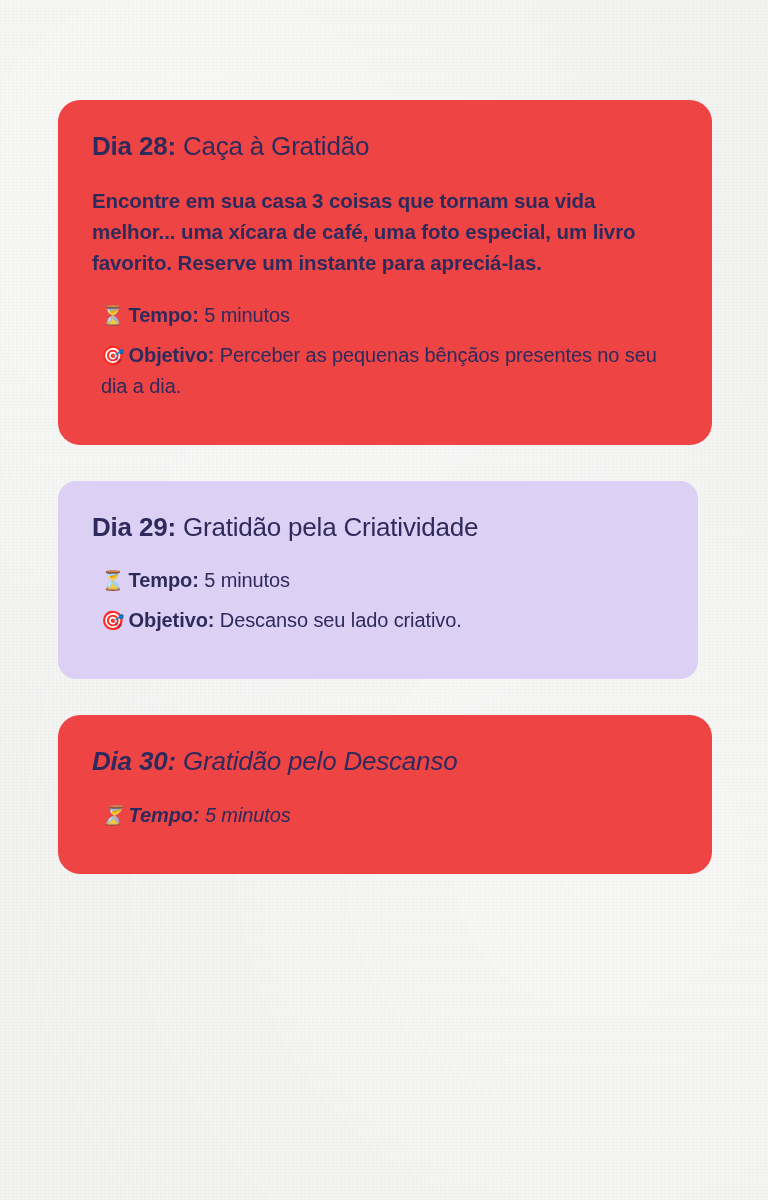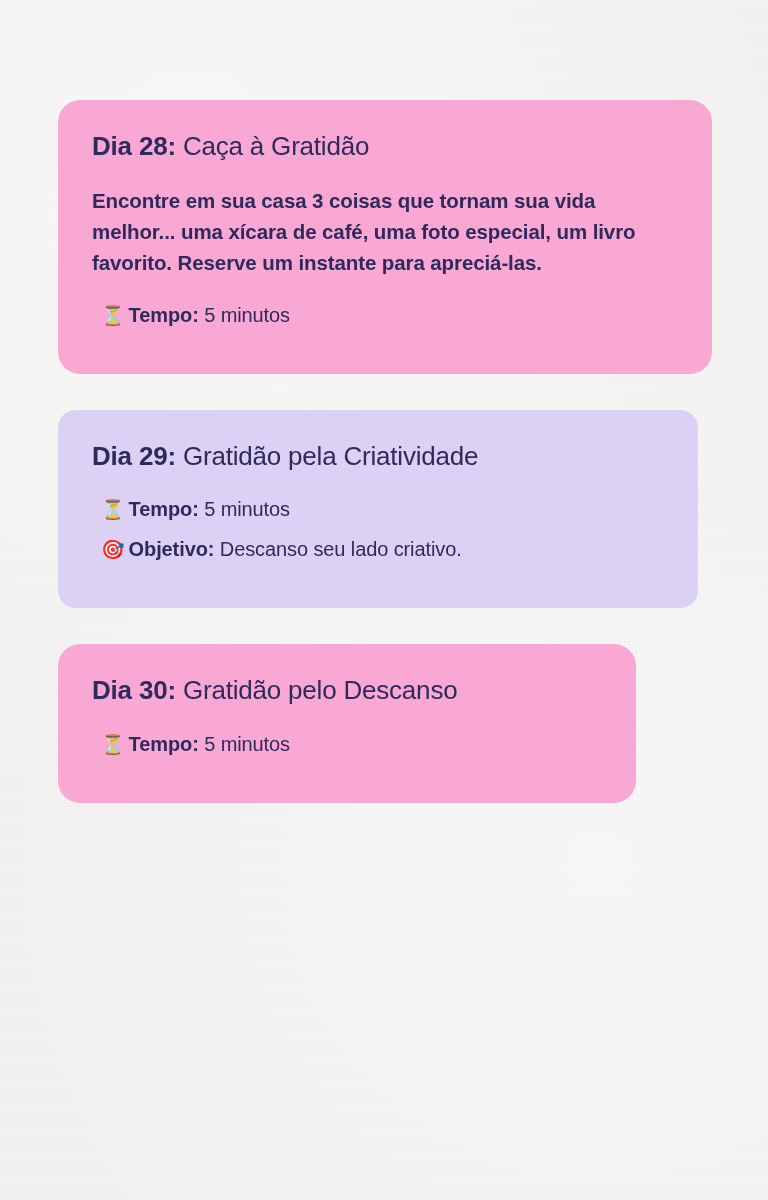"Dia 28: Caça à Gratidão" .card-green { background-color: #f9a8d4 -> #ef4444 }
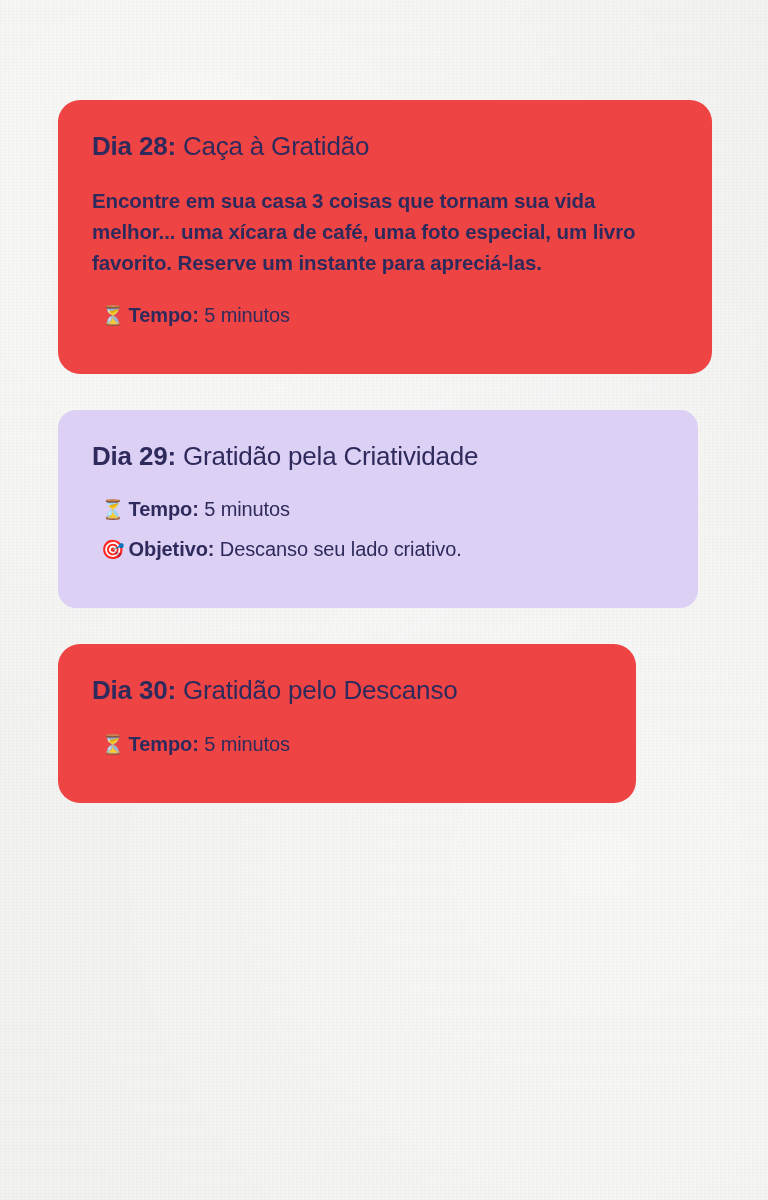"🎯 Objetivo: Perceber as pequenas" p.meta-line { html: none -> <p> <span>🎯</span><span>Objetivo:</span><span> Perceber as pequenas bênçãos presentes no seu dia a dia.</span> </p> }
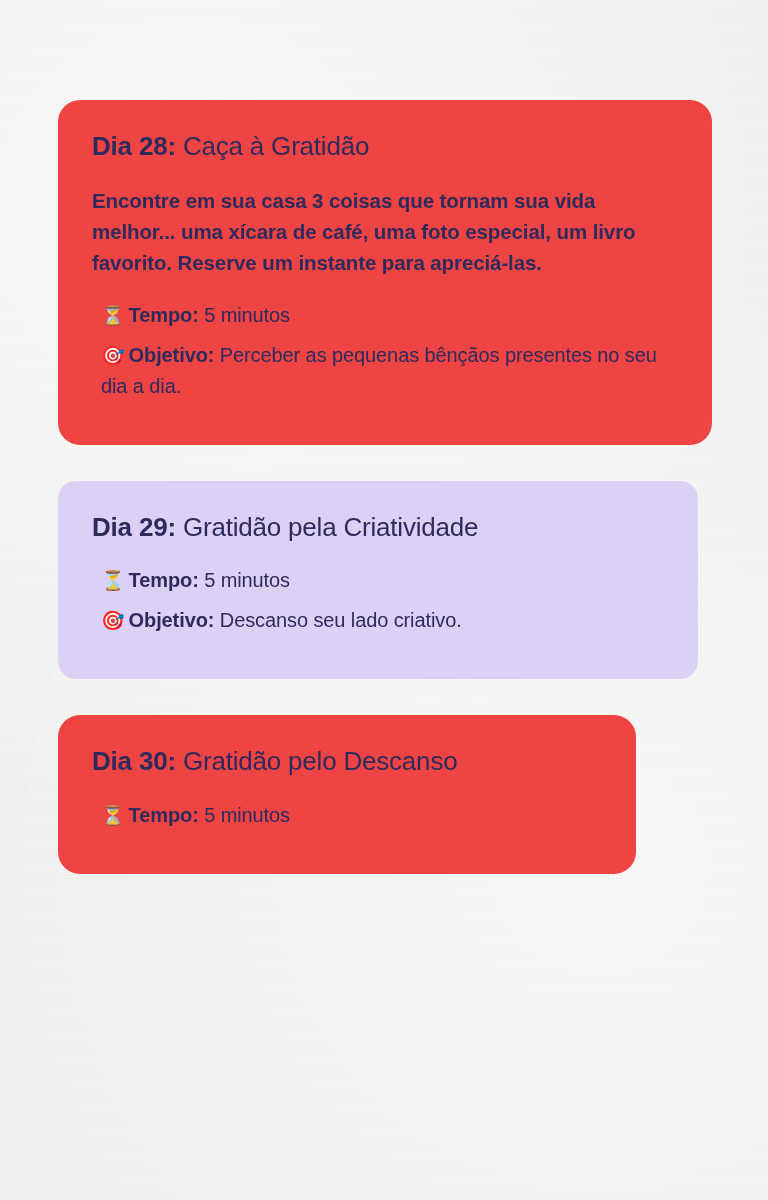"Dia 30: Gratidão pelo Descanso" .card-3 { font-style: none -> italic; width: 578px -> 654px }
